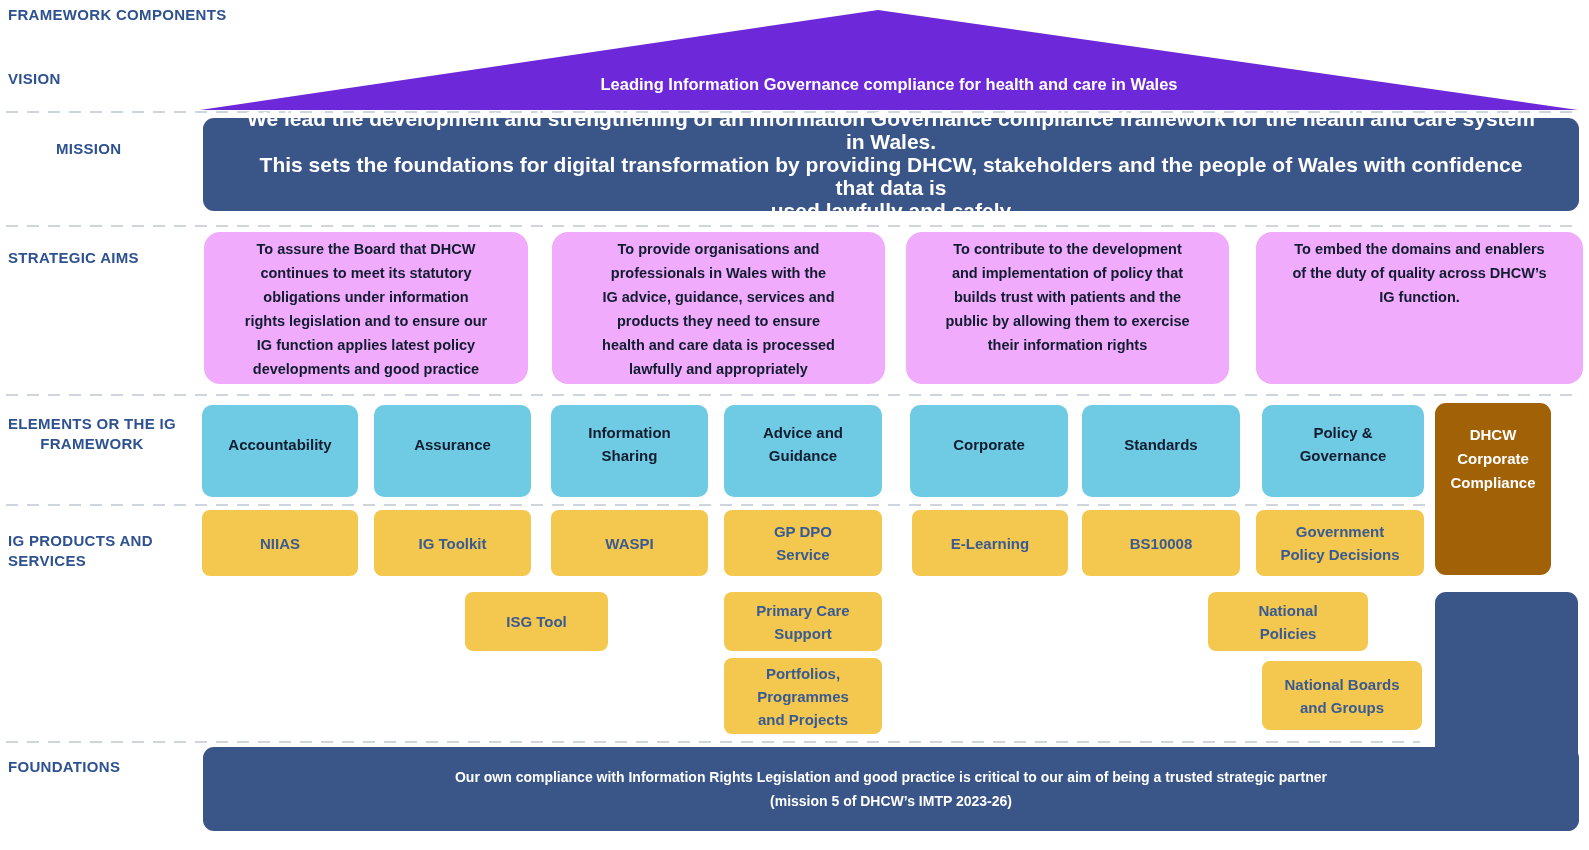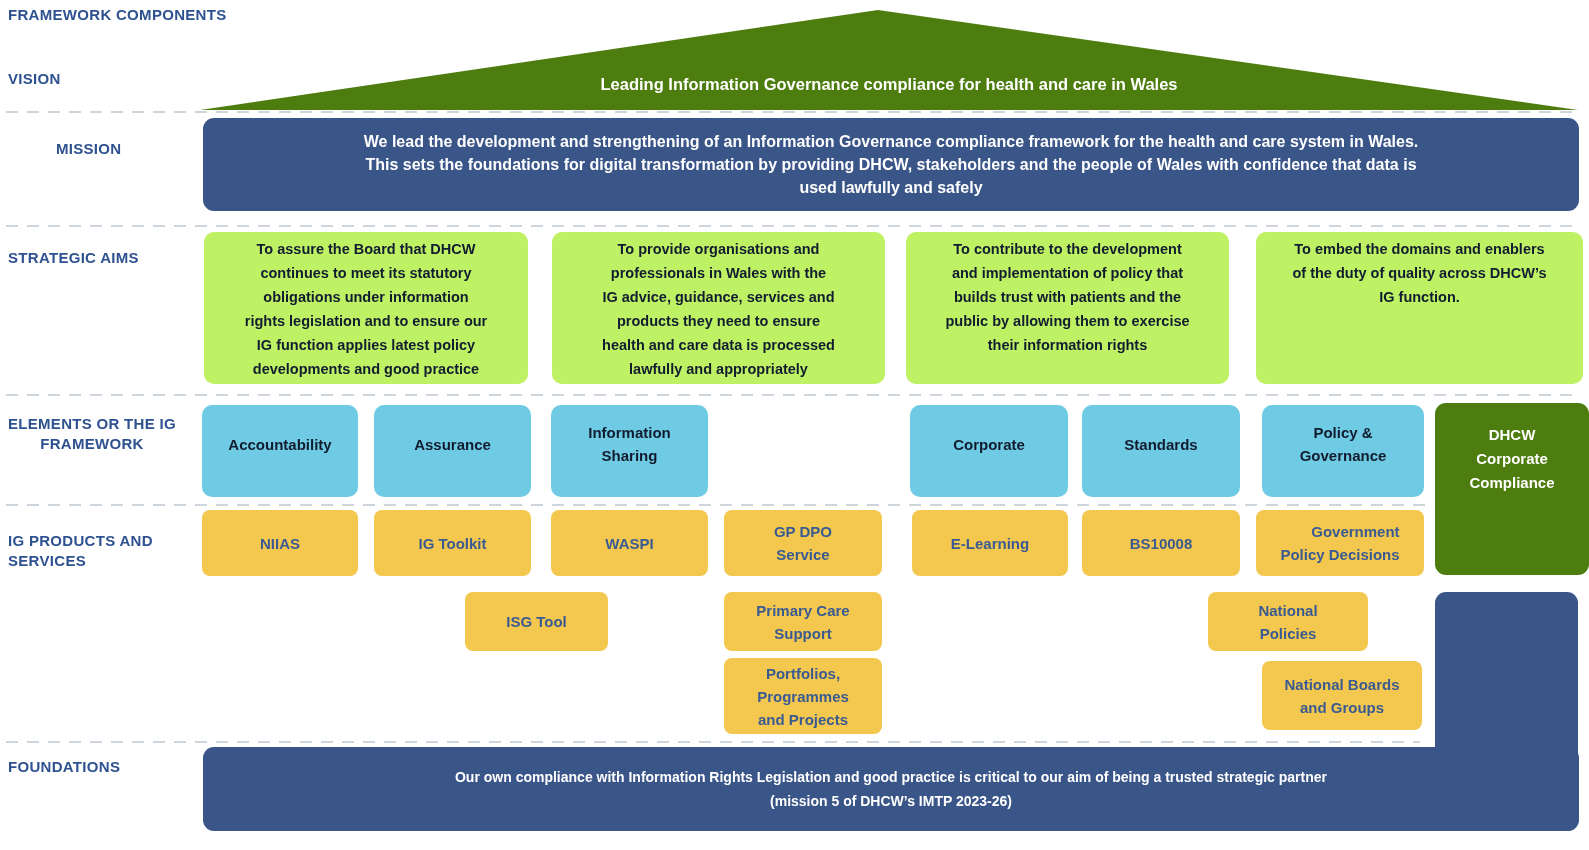"Leading Information Governance" .vision-tri { background: #4d7c0f -> #6d28d9 }
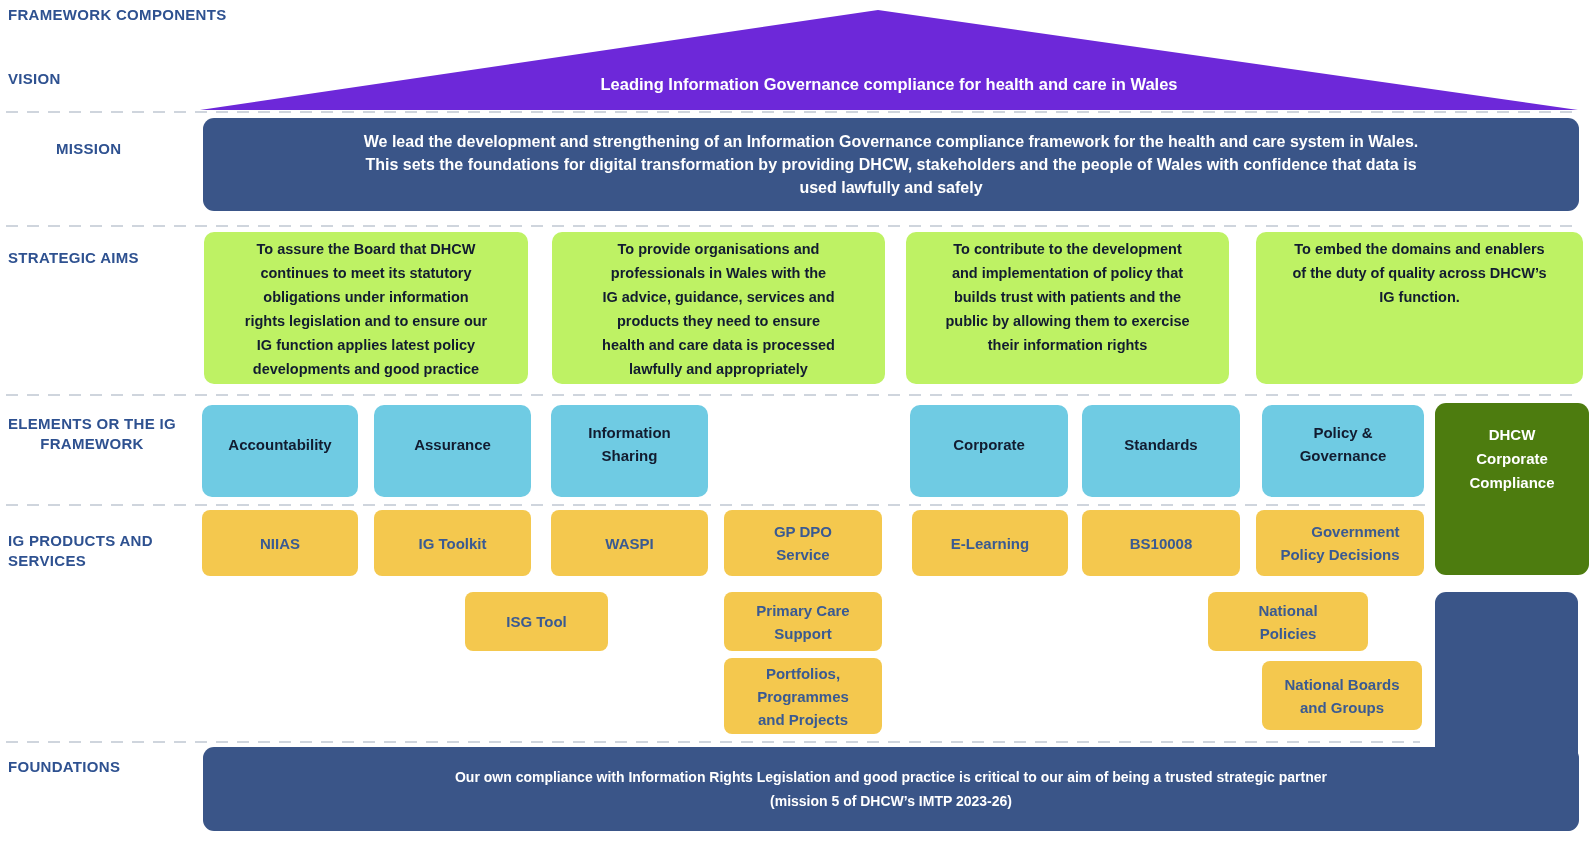"We lead the development and" .mission-box { font-size: 16px -> 21px }
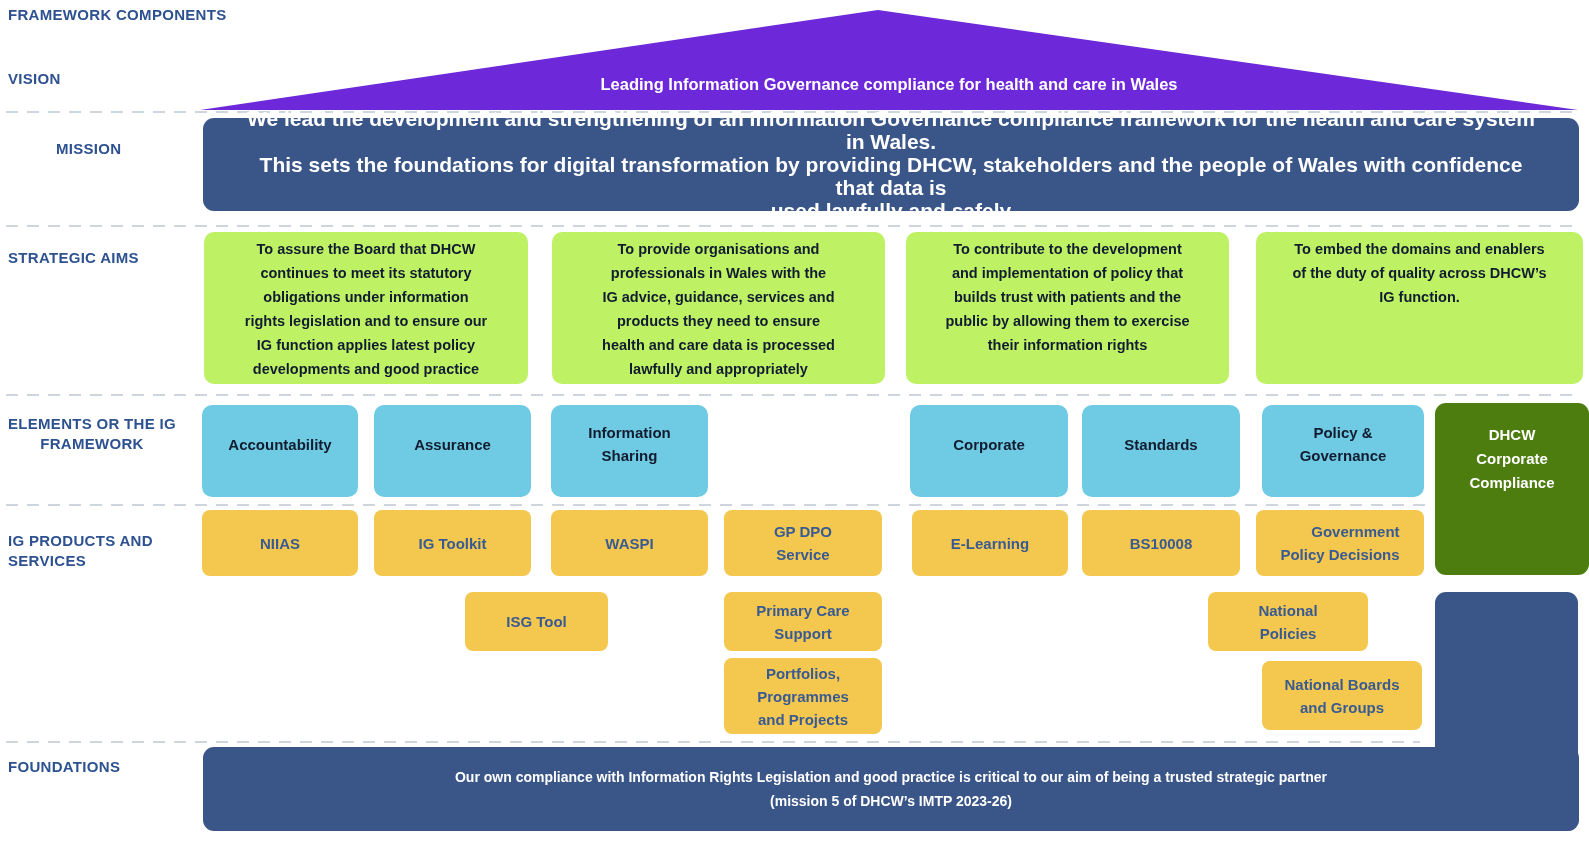"To assure the Board that" .aim { background: #bef264 -> #f0abfc; border-radius: 10px -> 16px }
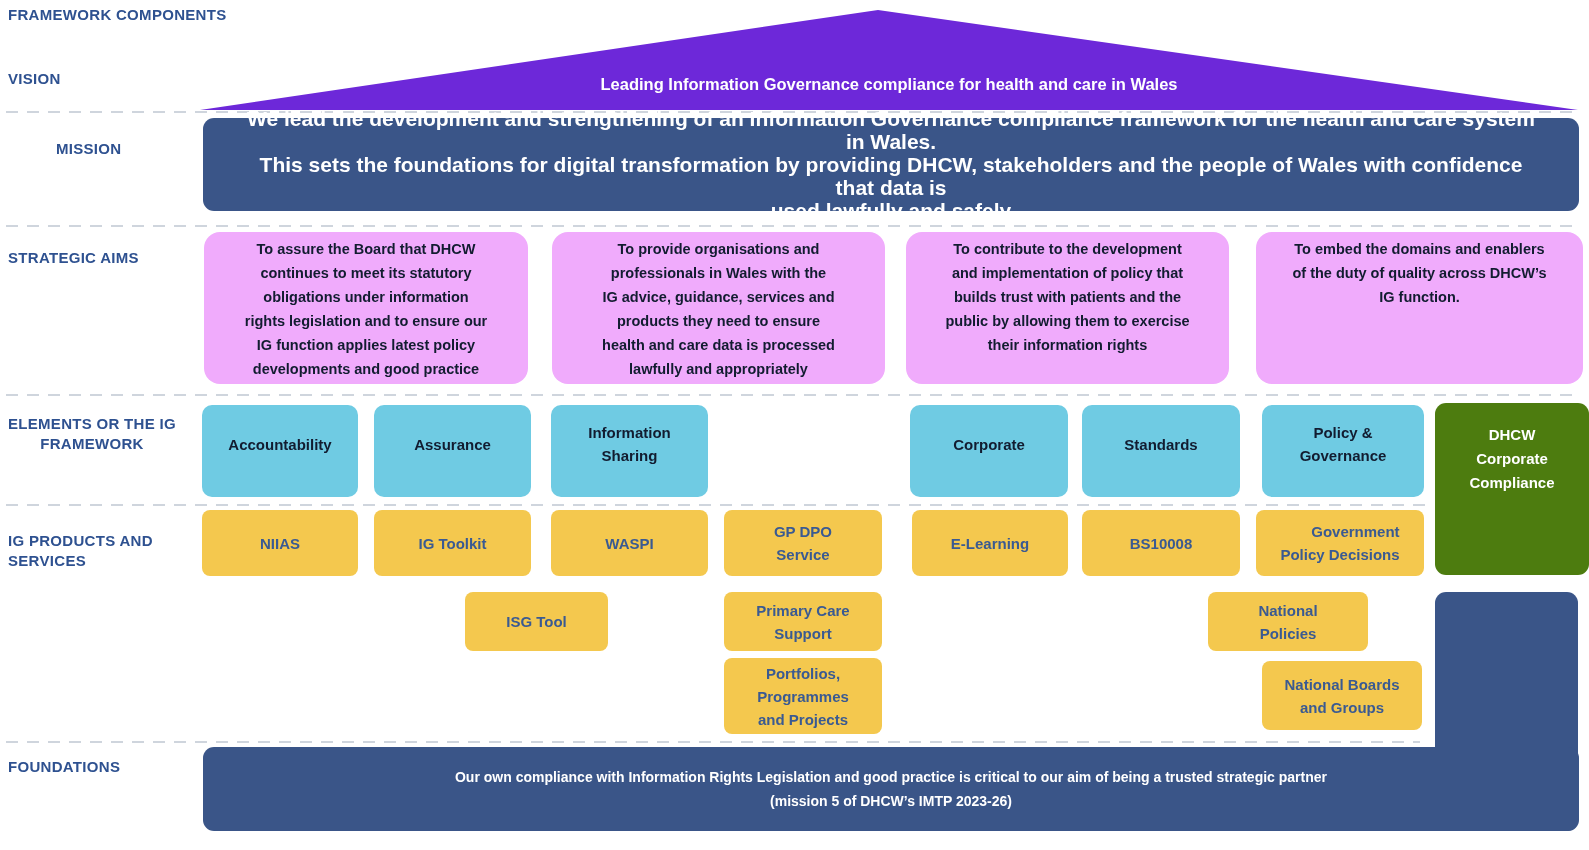"Advice and" div.element { html: none -> <div>Advice and Guidance</div> }
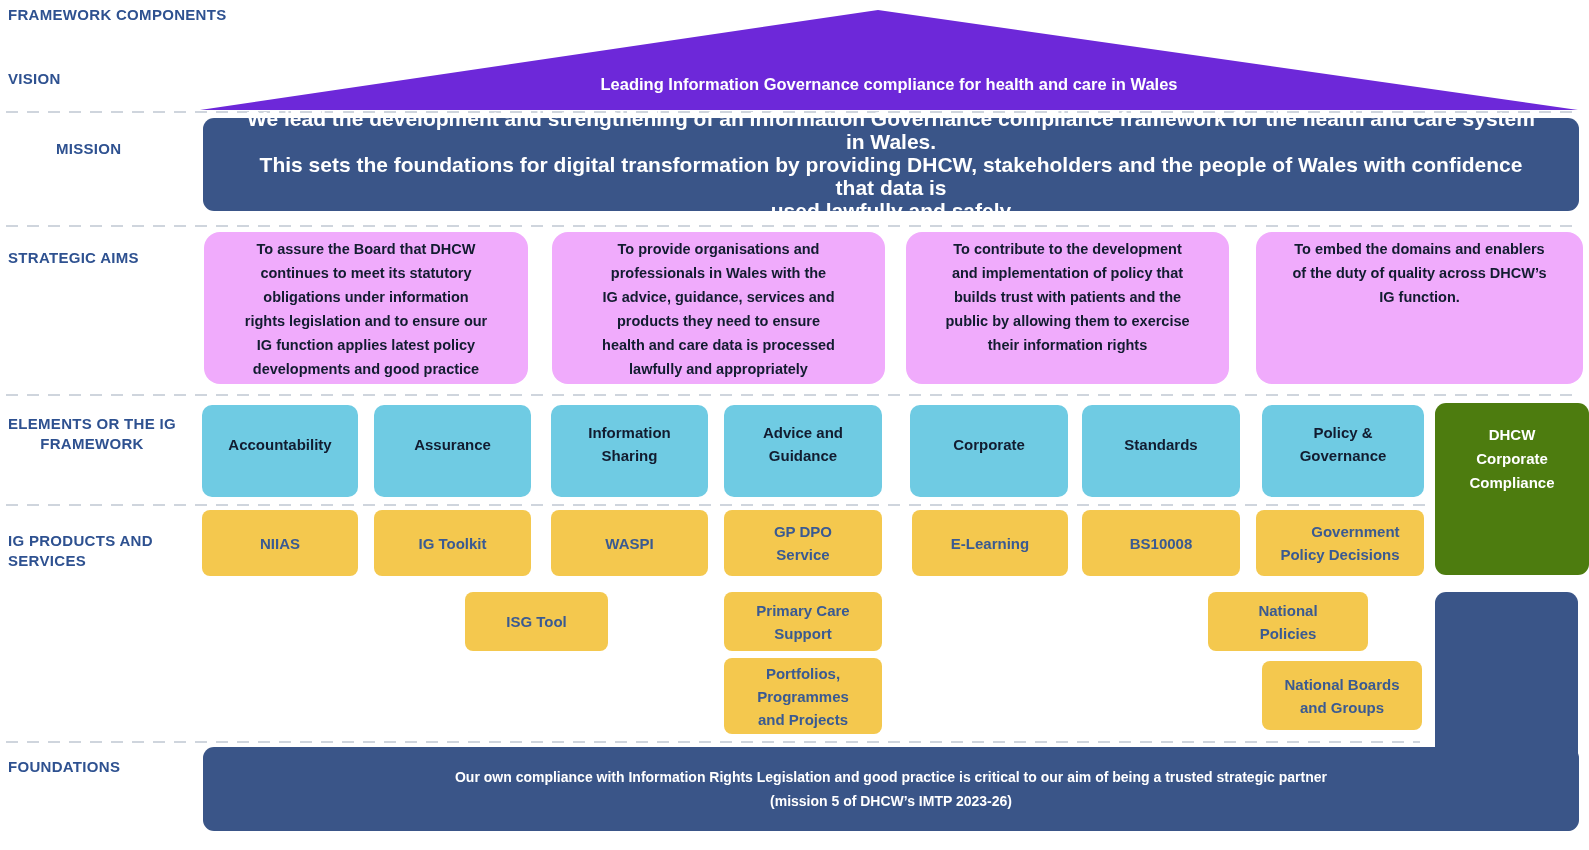"DHCW" .corp-box { background: #4d7c0f -> #a16207; width: 154px -> 116px }
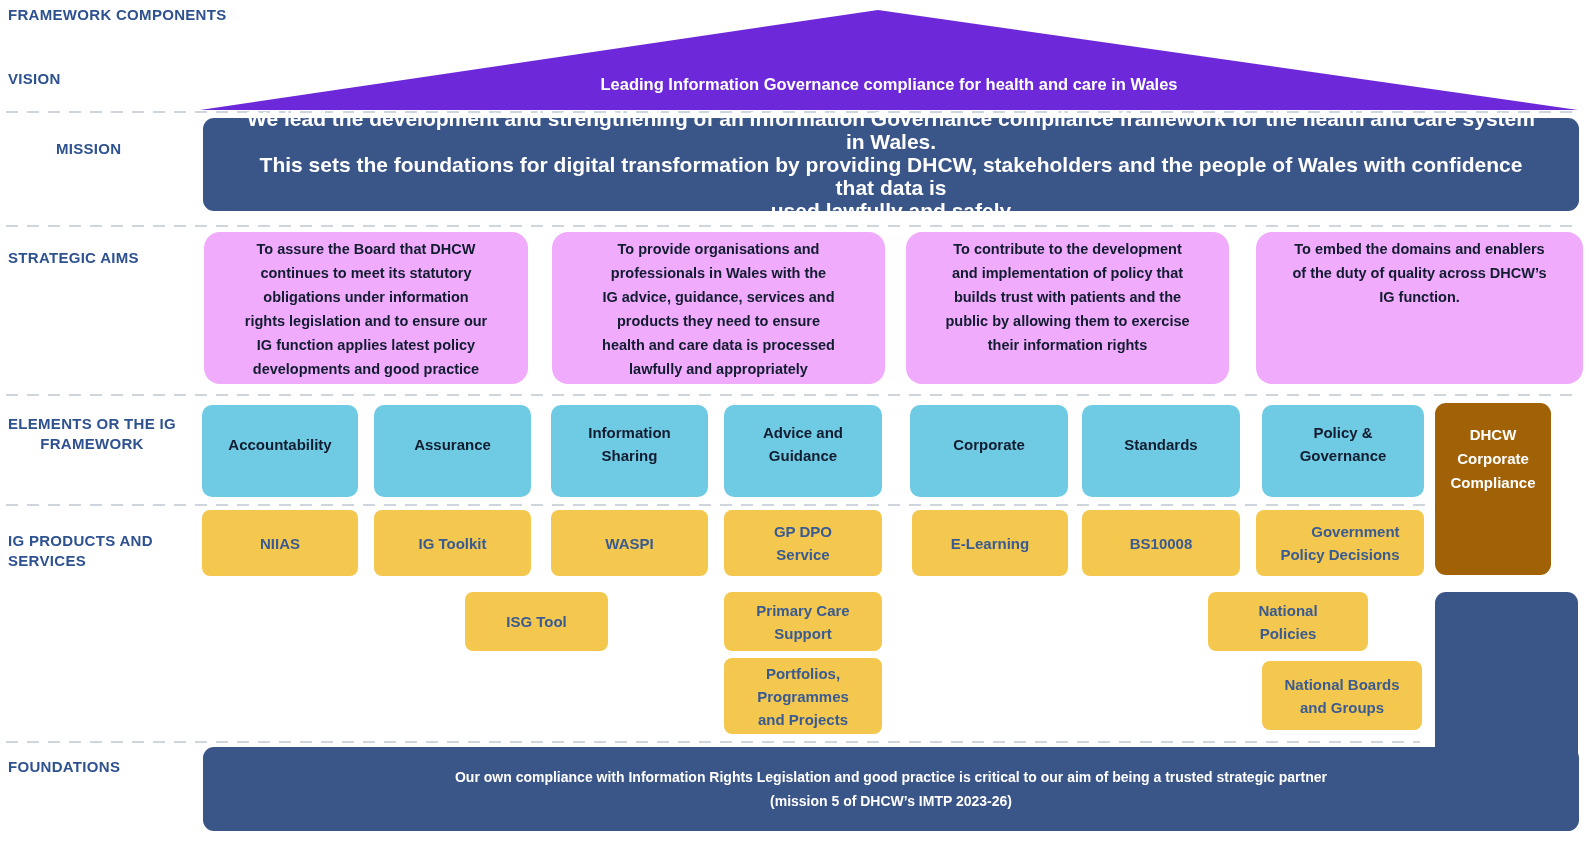"Government" div.product { text-align: right -> none }
